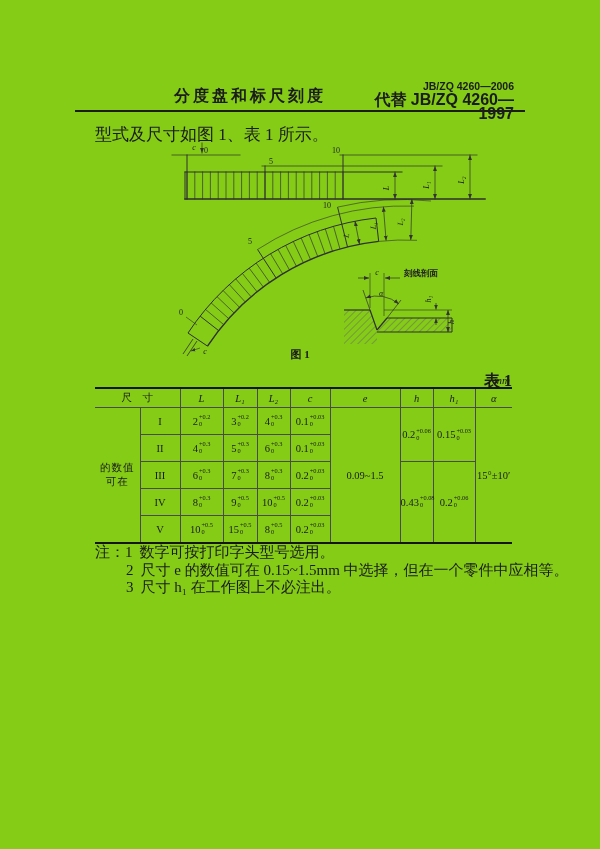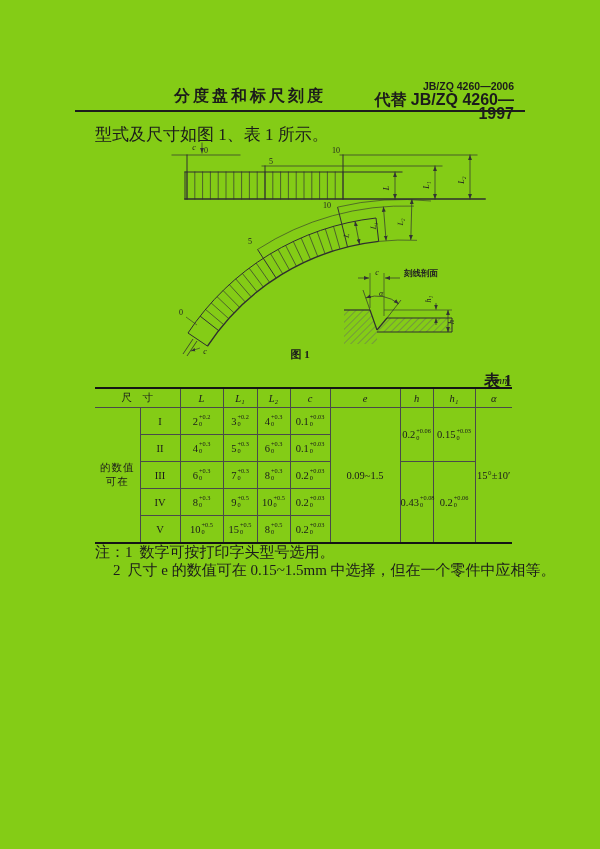"2 尺寸 e 的数值可在 0.15~1.5mm" .notes .ind { margin-left: 18px -> 31px }
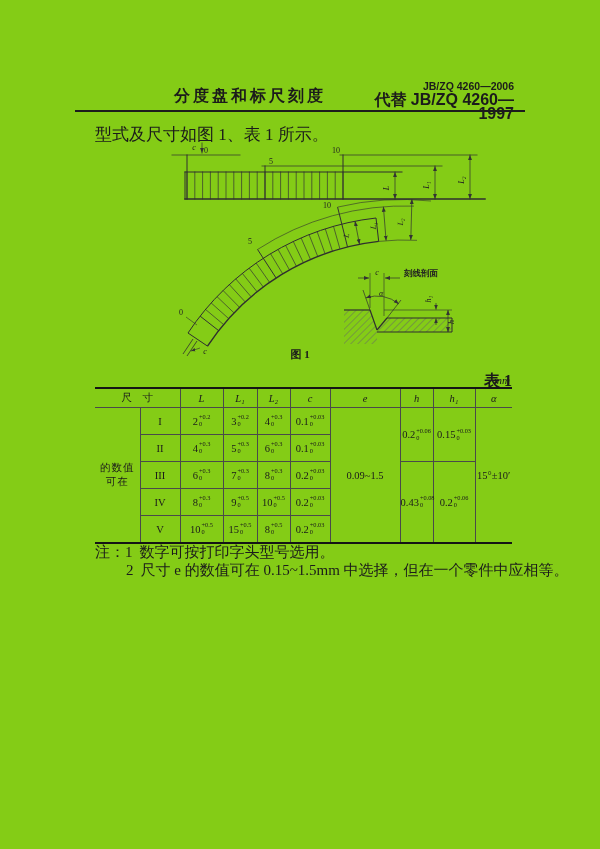"3 尺寸 h₁ 在工作图上不必注出。" div.nline { html: none -> <div><span>3</span><span>尺寸 h₁ 在工作图上不必注出。</span></div> }
